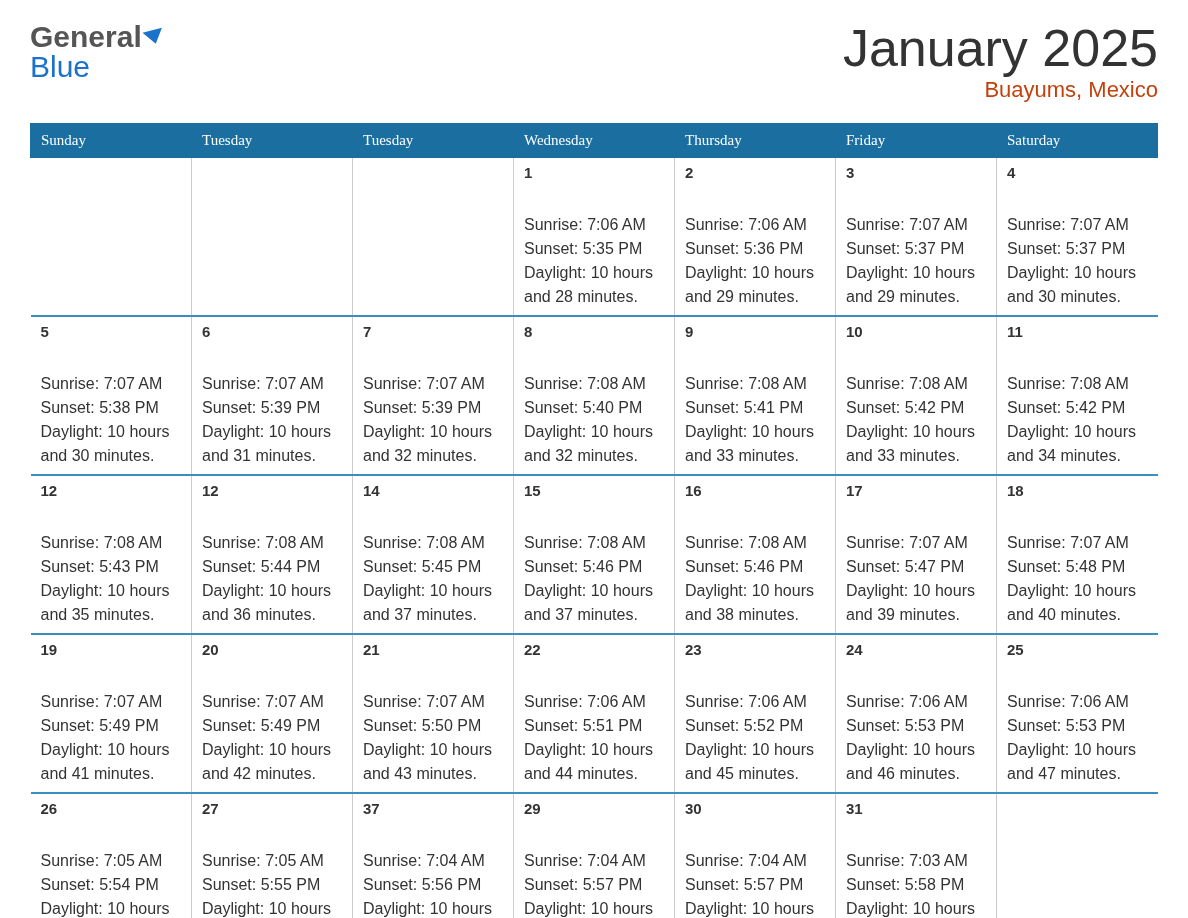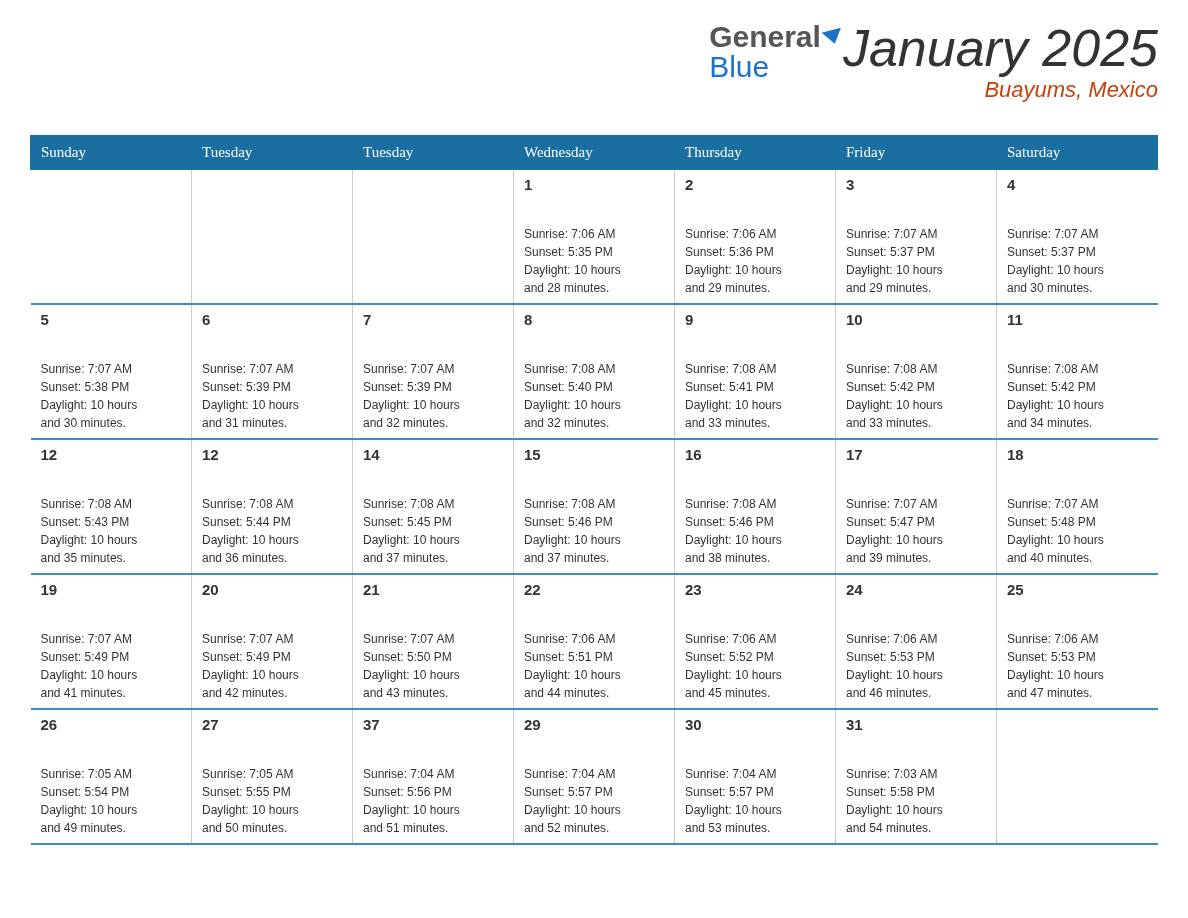"General" .header { gap: none -> 24px; justify-content: flex-end -> space-between; margin-bottom: 32px -> 20px }
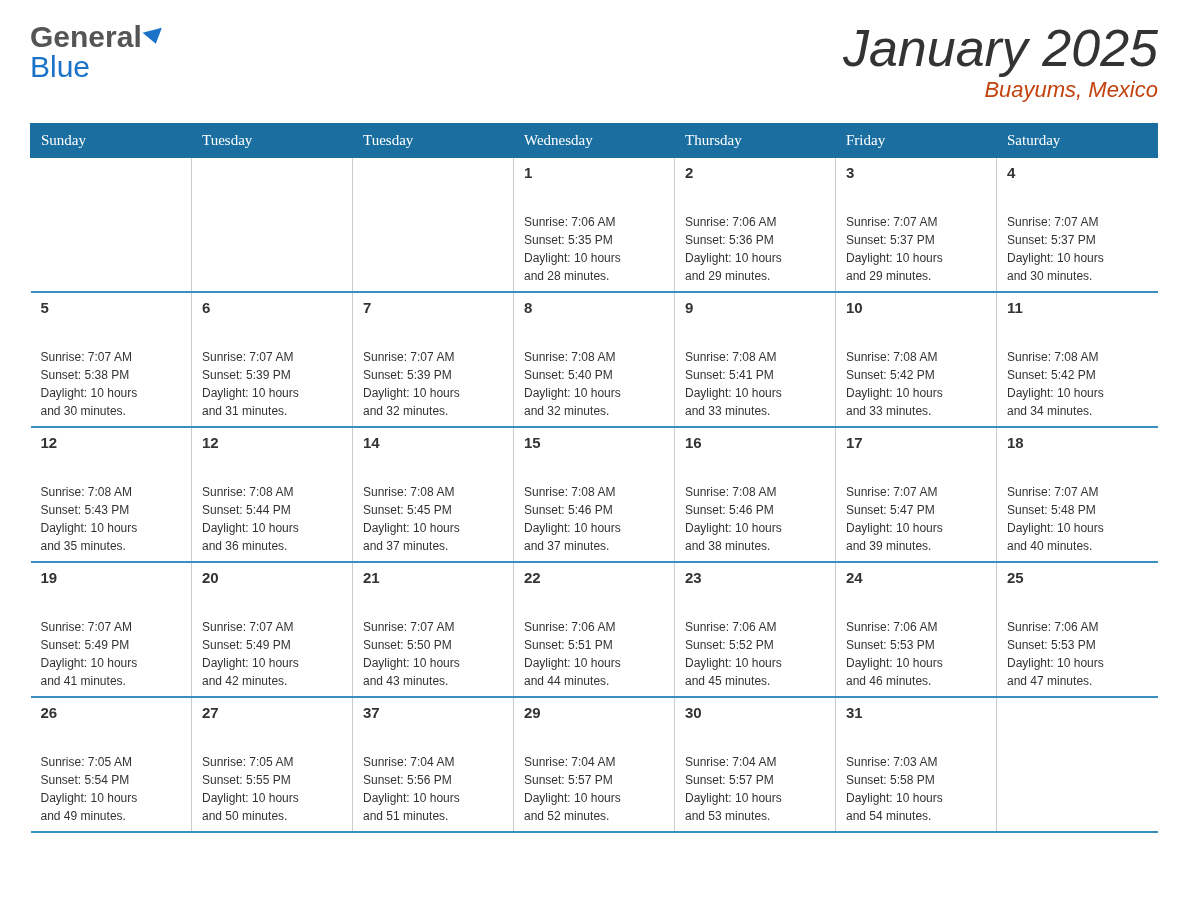"January 2025" .title-block { font-style: italic -> none }
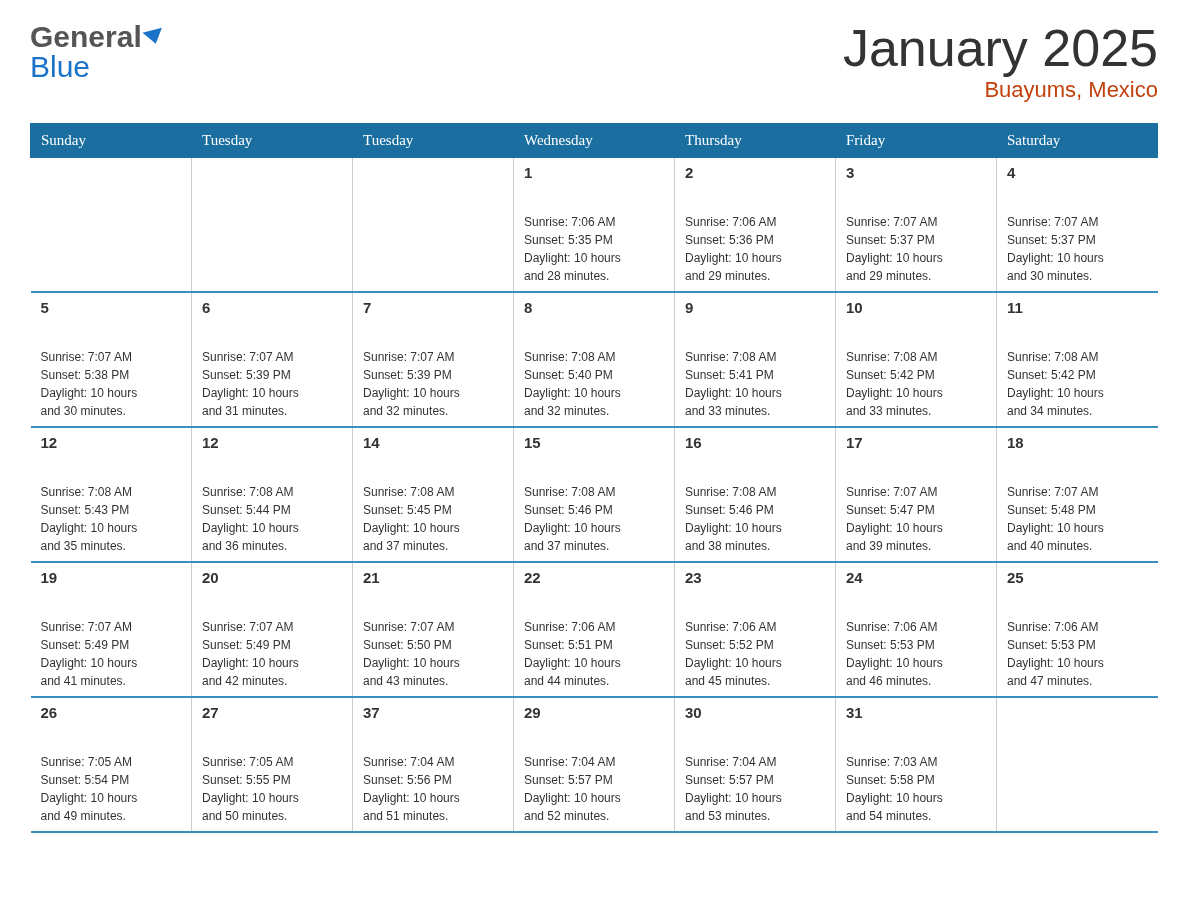"Sunrise: 7:06 AM" .day-info { font-size: 12px -> 16px }
